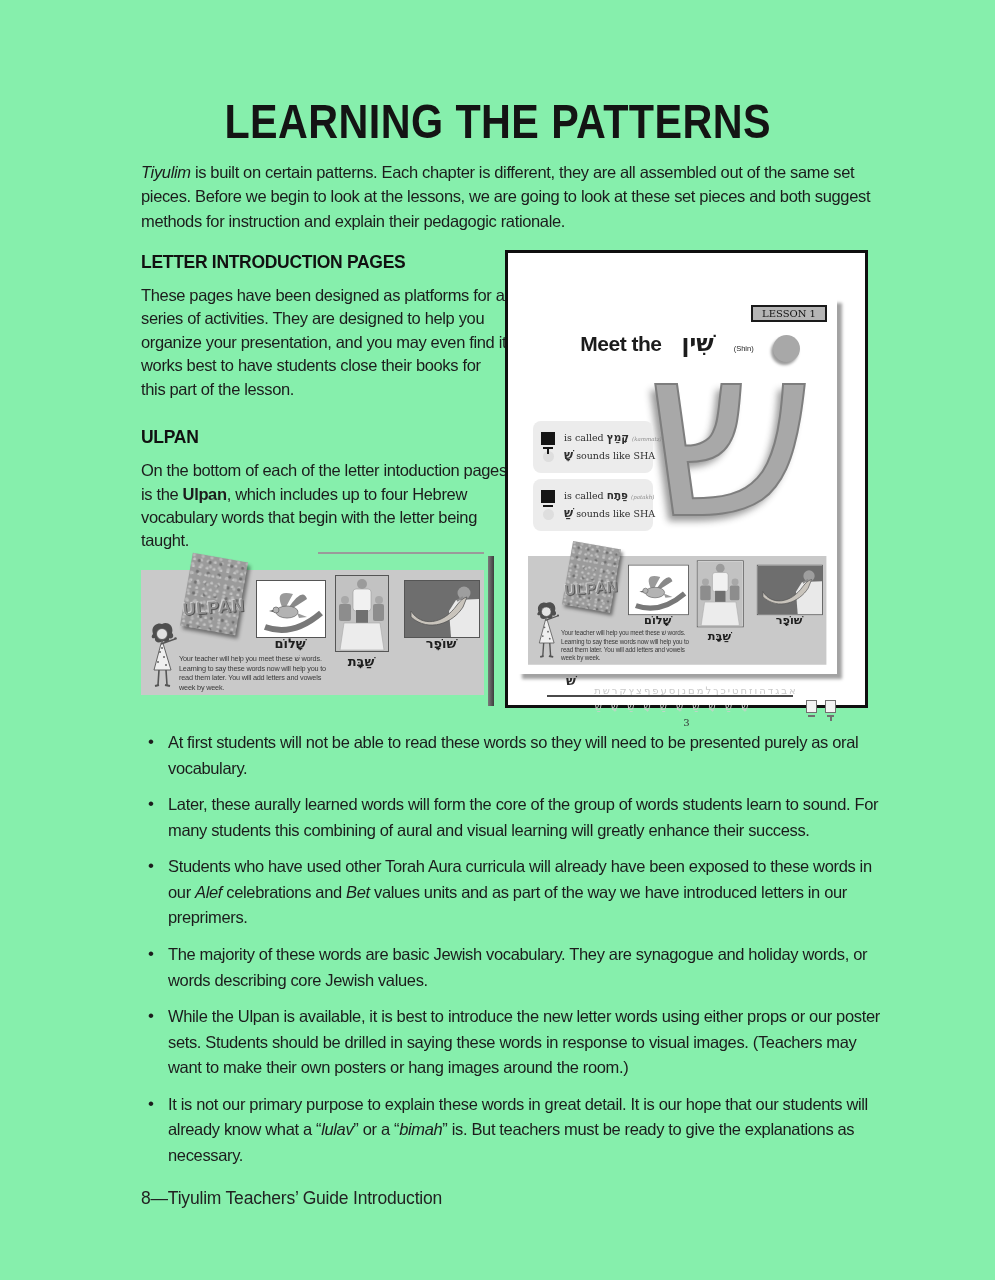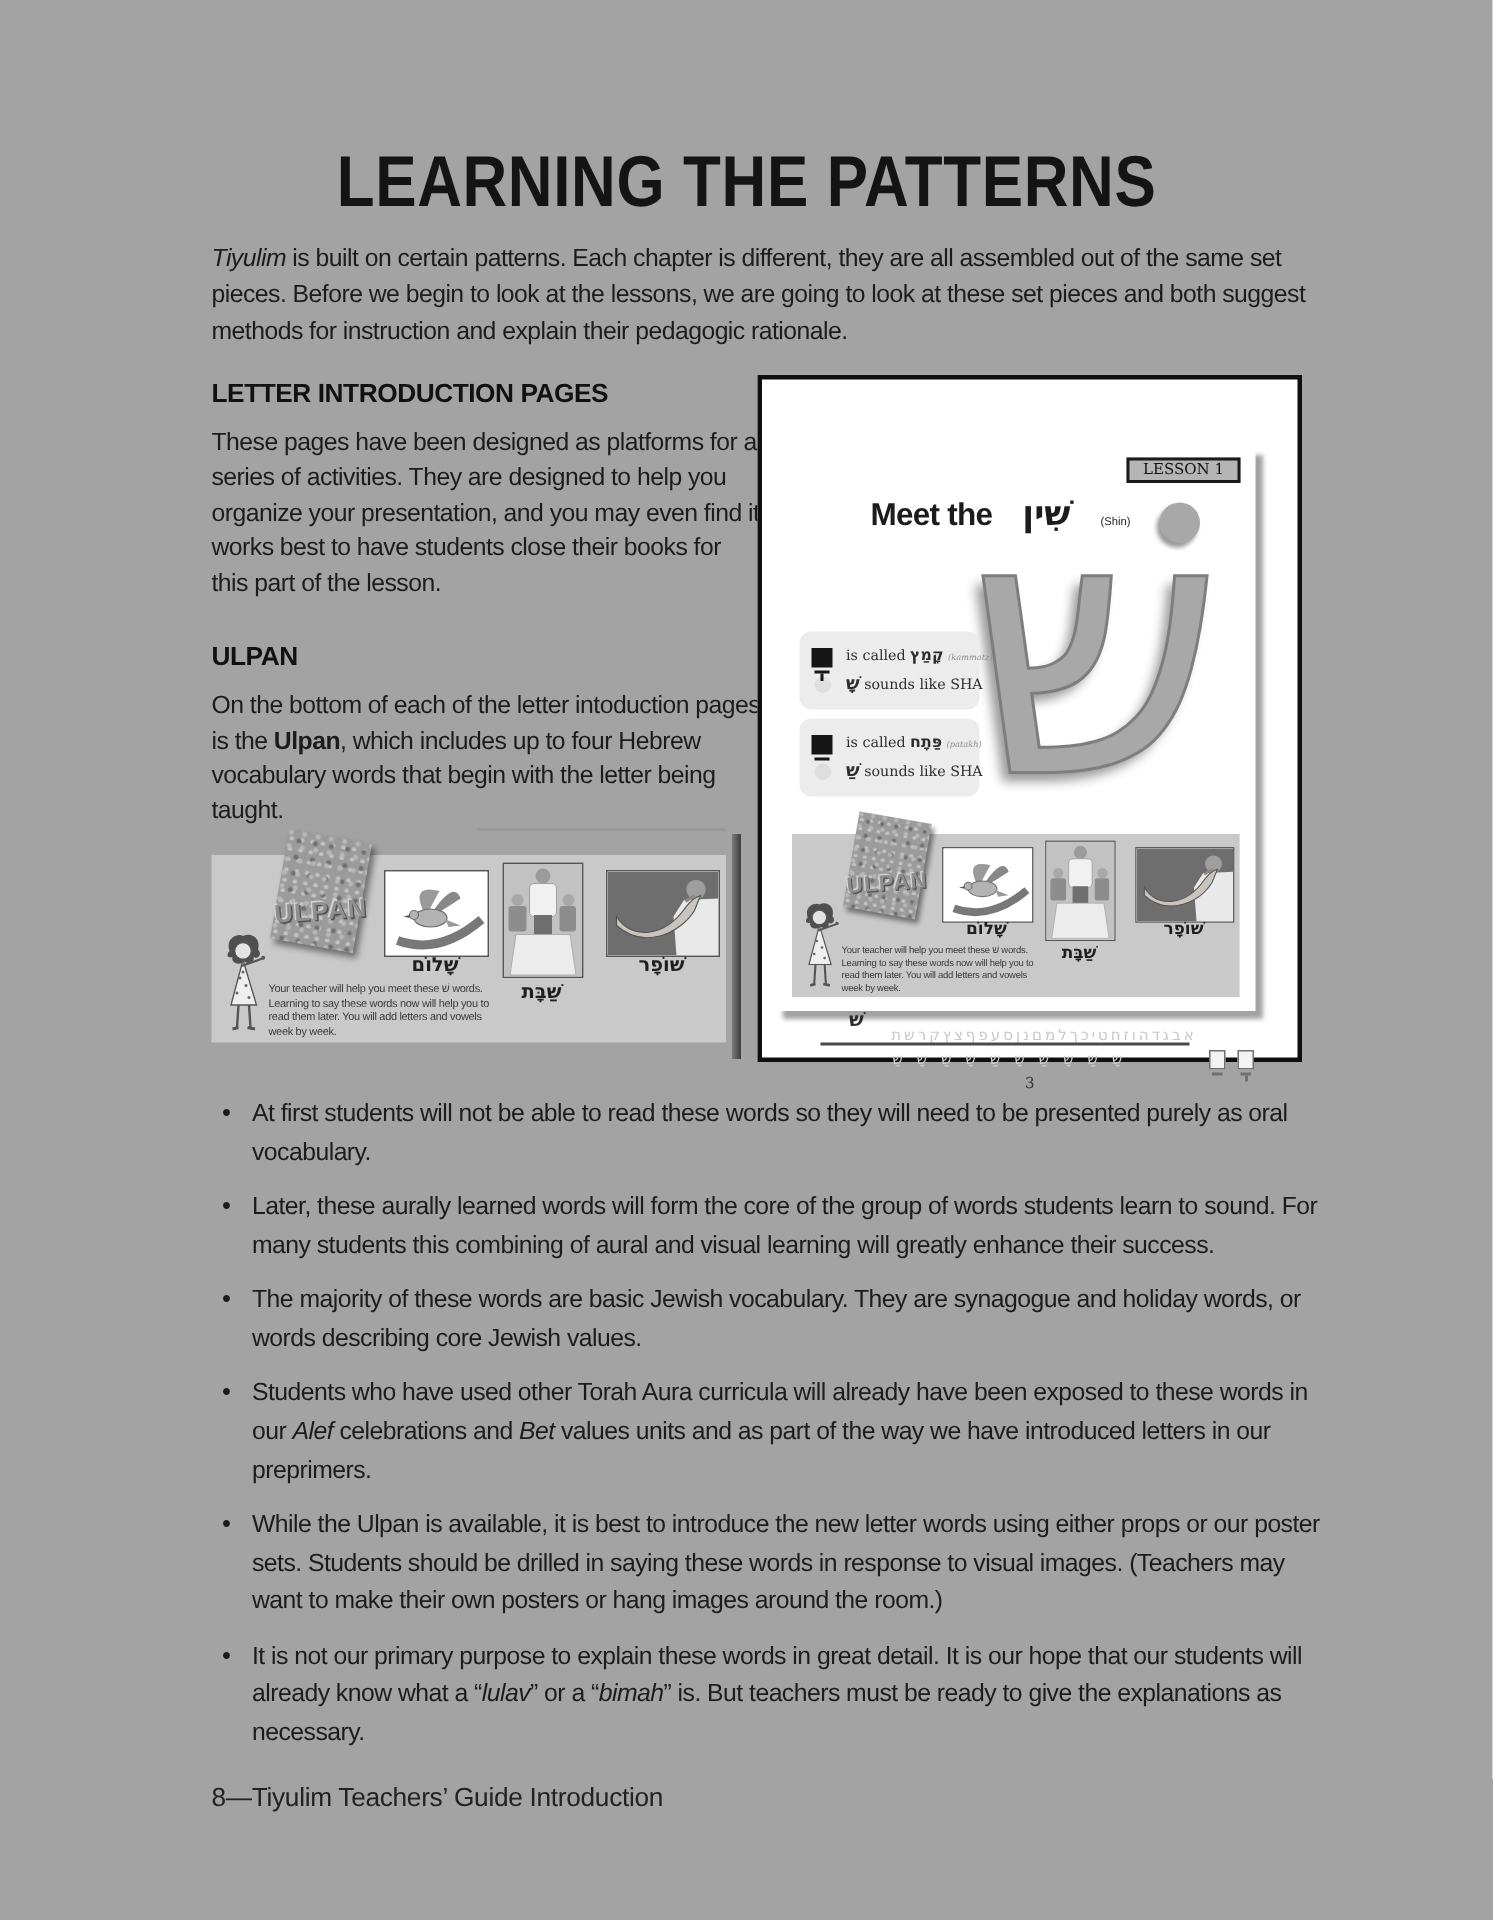"LEARNING THE PATTERNS" #canvas { background: #a3a3a3 -> #86efac }
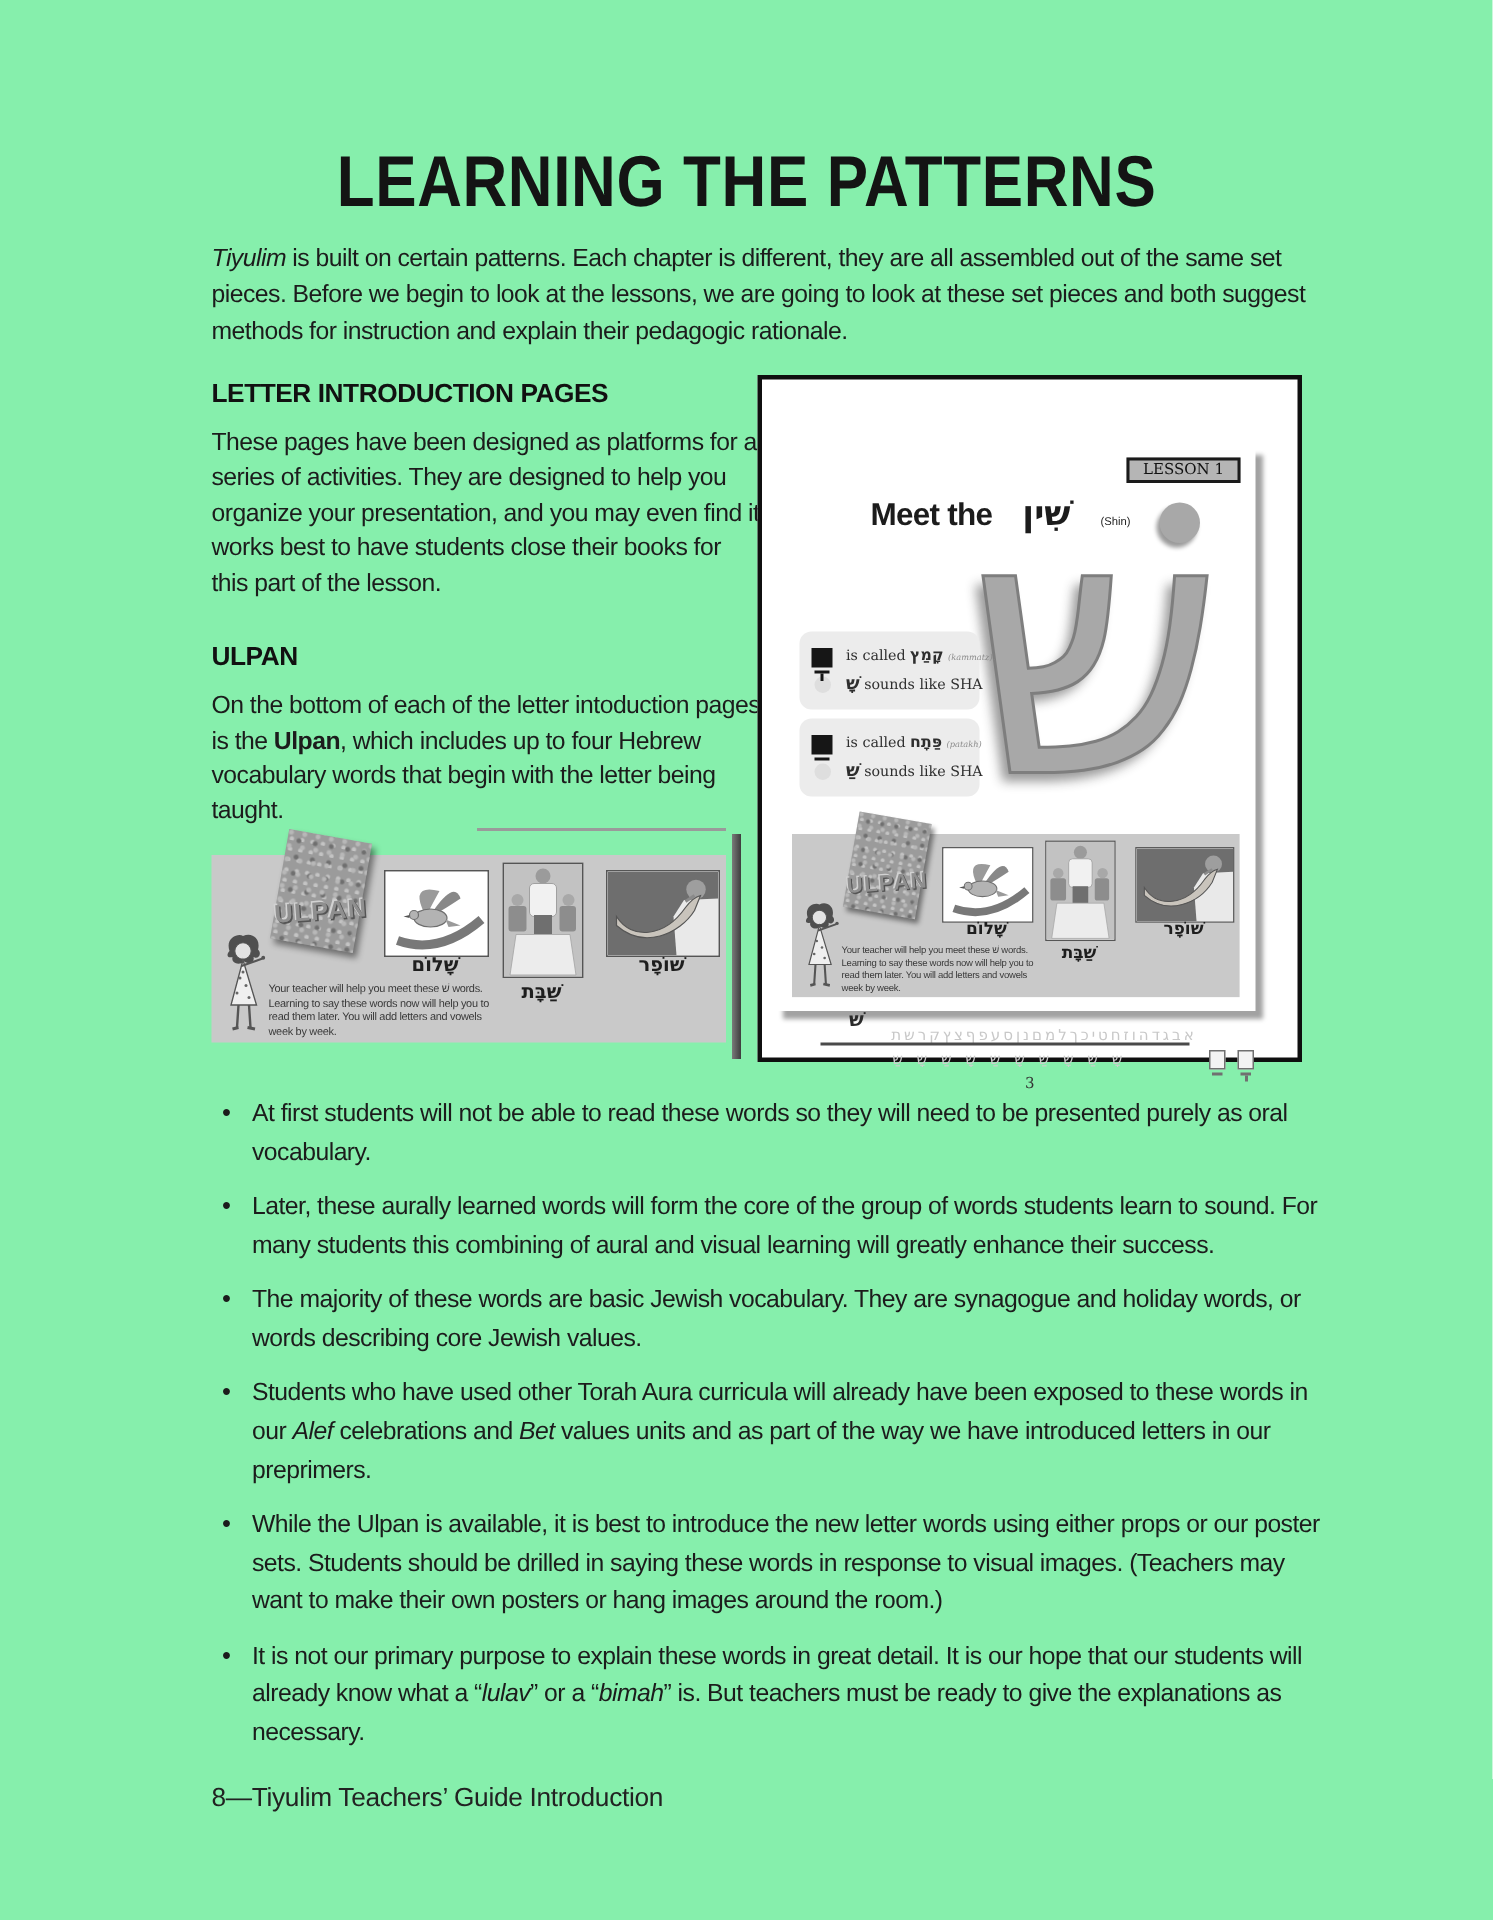"The majority of these words" li { order: before "Students who have used other" -> after "Students who have used other" }
